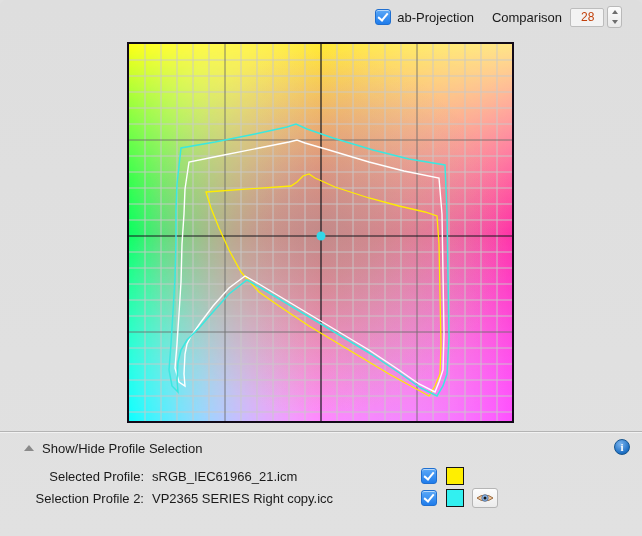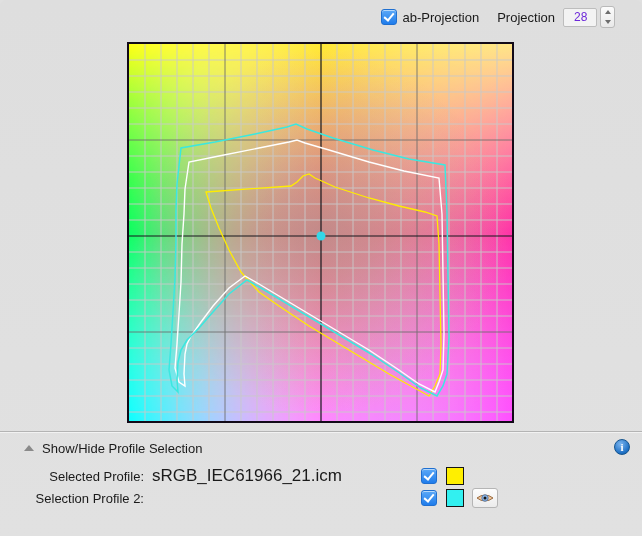"ab-Projection" .header { left: 5px -> 12px }
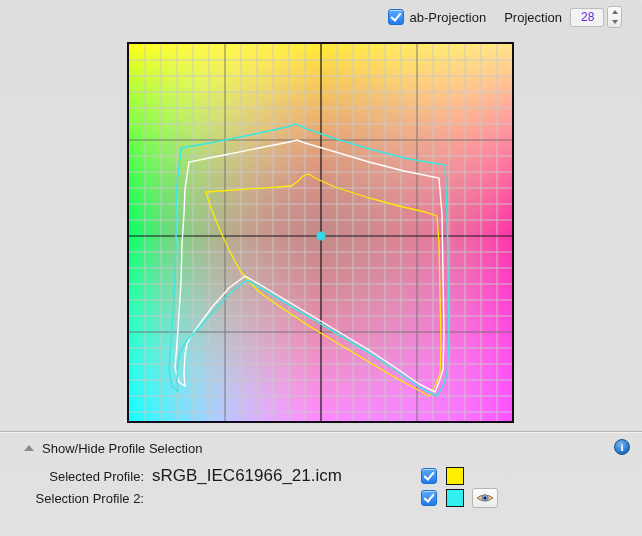"Projection" span.lightness-label { text: Projection -> Comparison }
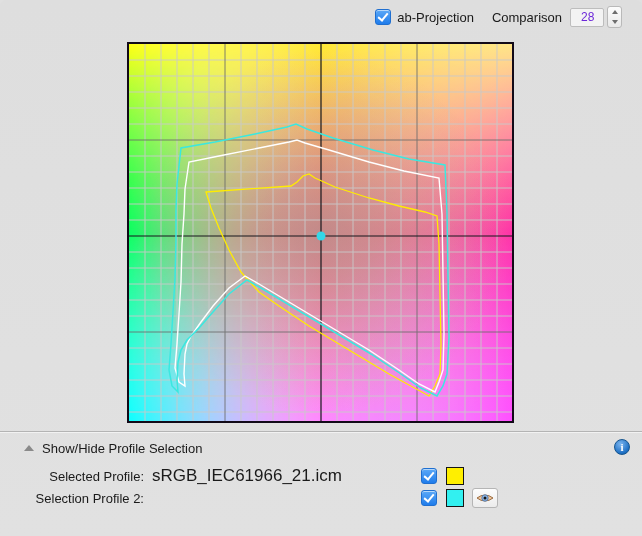"28" .num-field { color: #6d28d9 -> #c2410c }
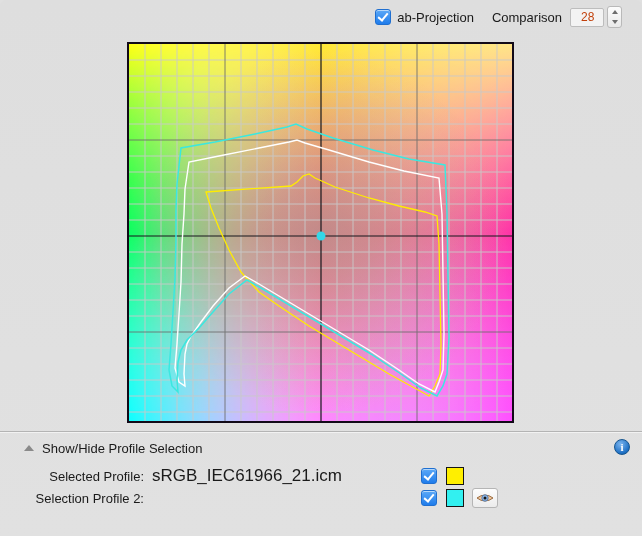"sRGB_IEC61966_21.icm" .pvalue { font-size: 17px -> 13px }
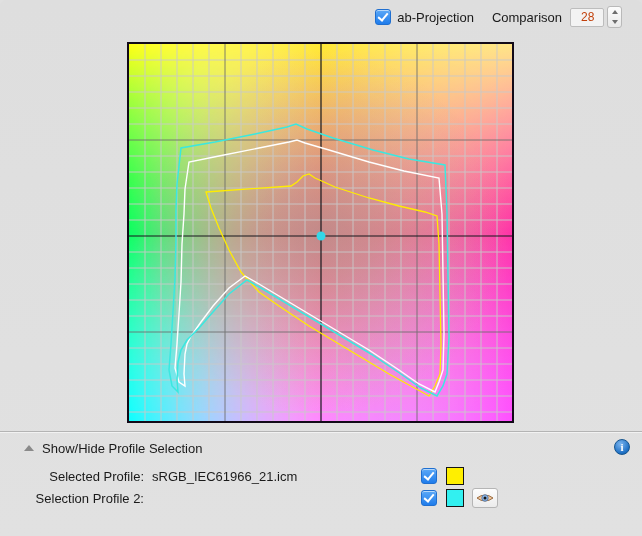"VP2365 SERIES Right copy.icc" span.pvalue { html: none -> <span>VP2365 SERIES Right copy.icc</span> }
